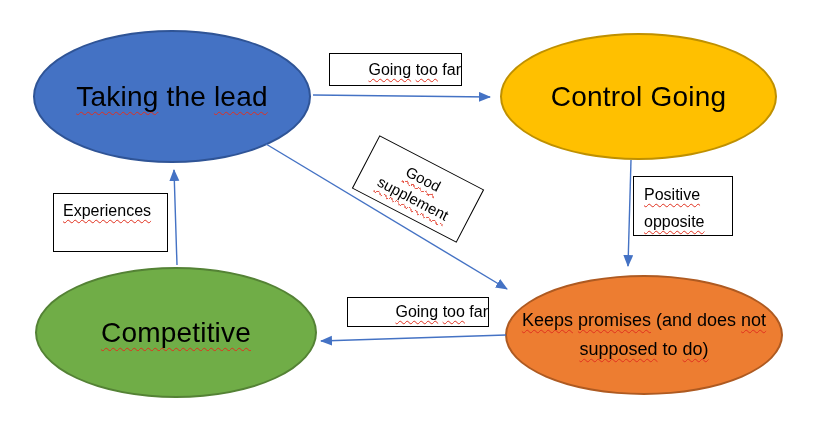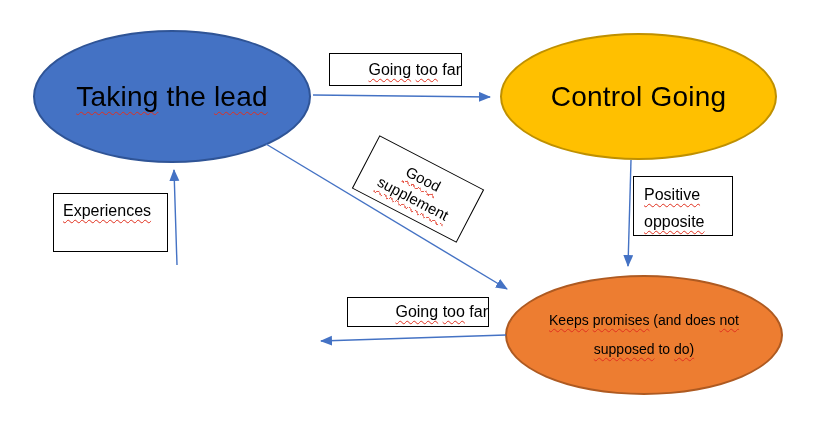"Competitive" div.ellipse { html: none -> <div> <div><span>Competitive</span></div> </div> }
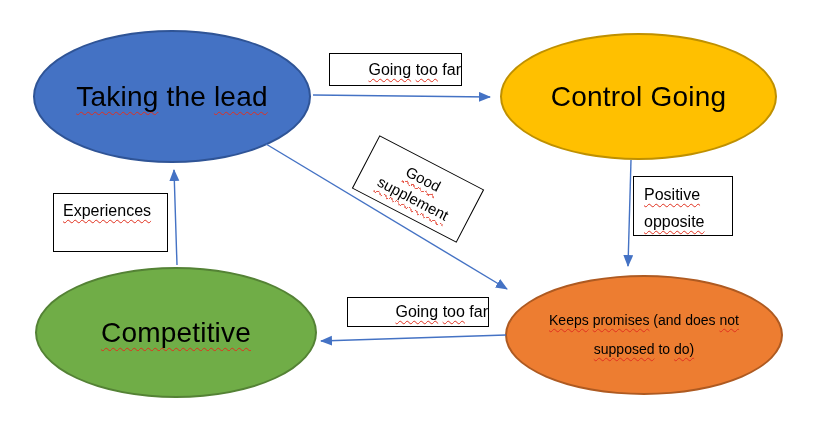"Keeps promises (and does not" .node-text { font-size: 14px -> 18px }
